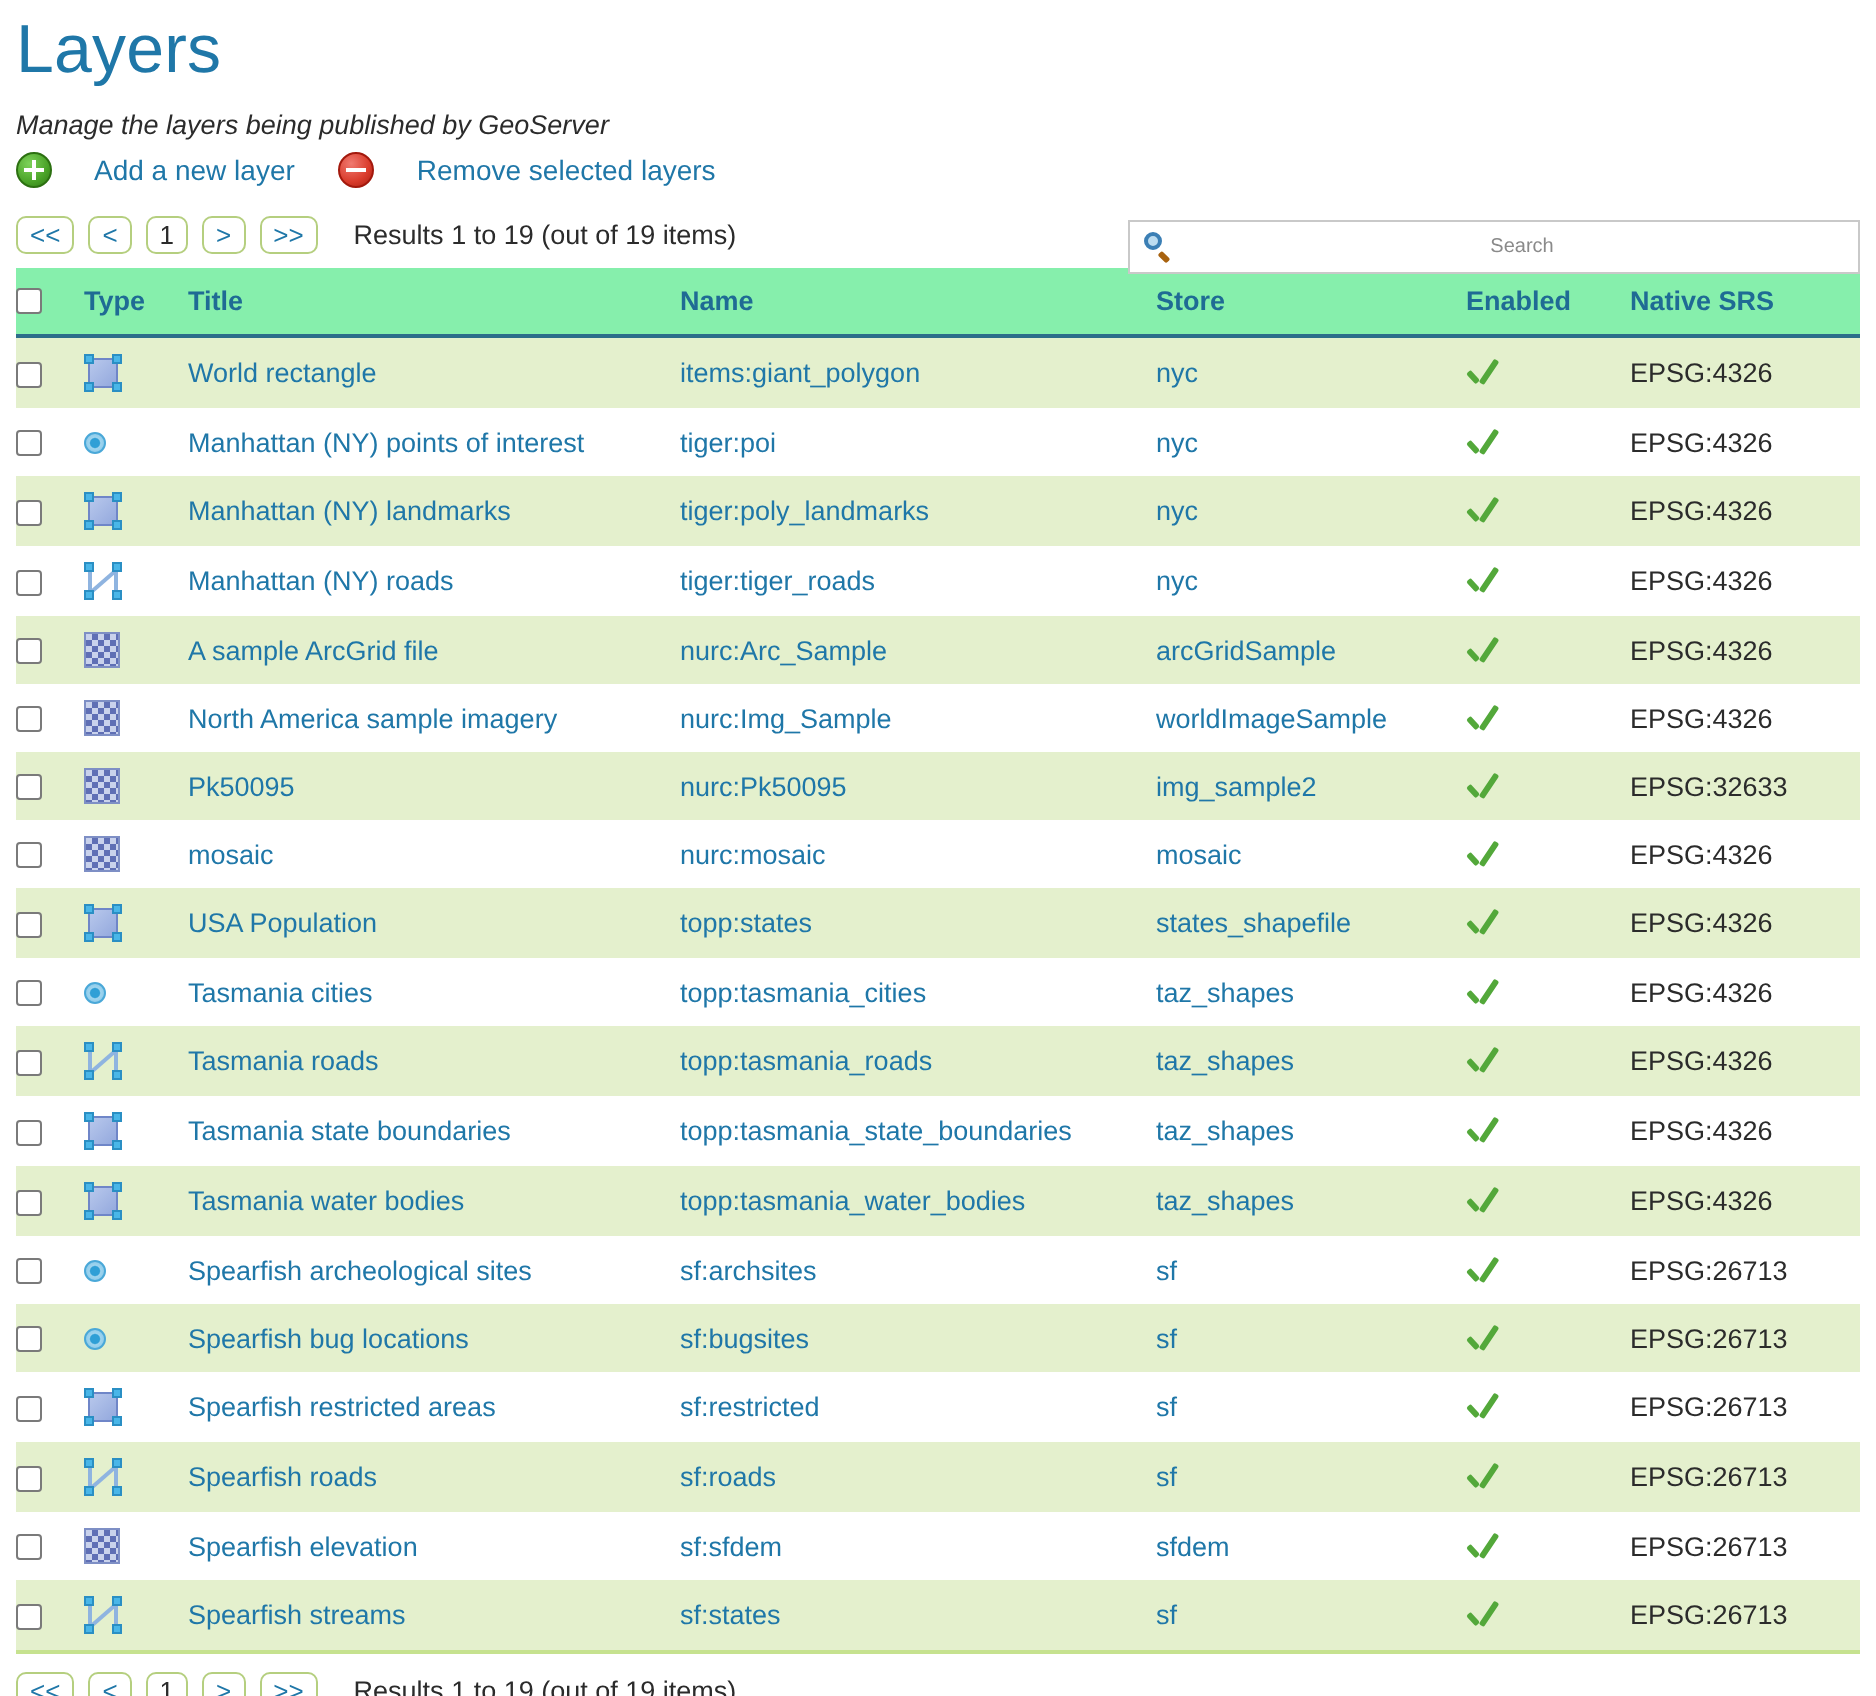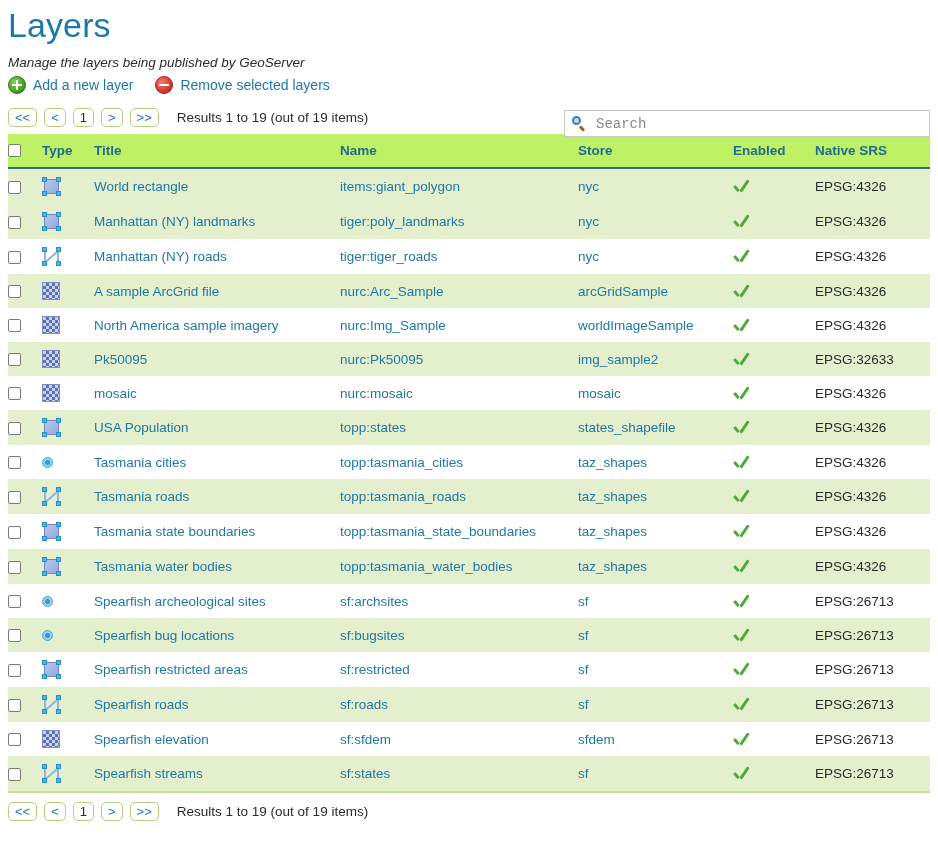"Add a new layer" .action-link { gap: 7px -> 21px }
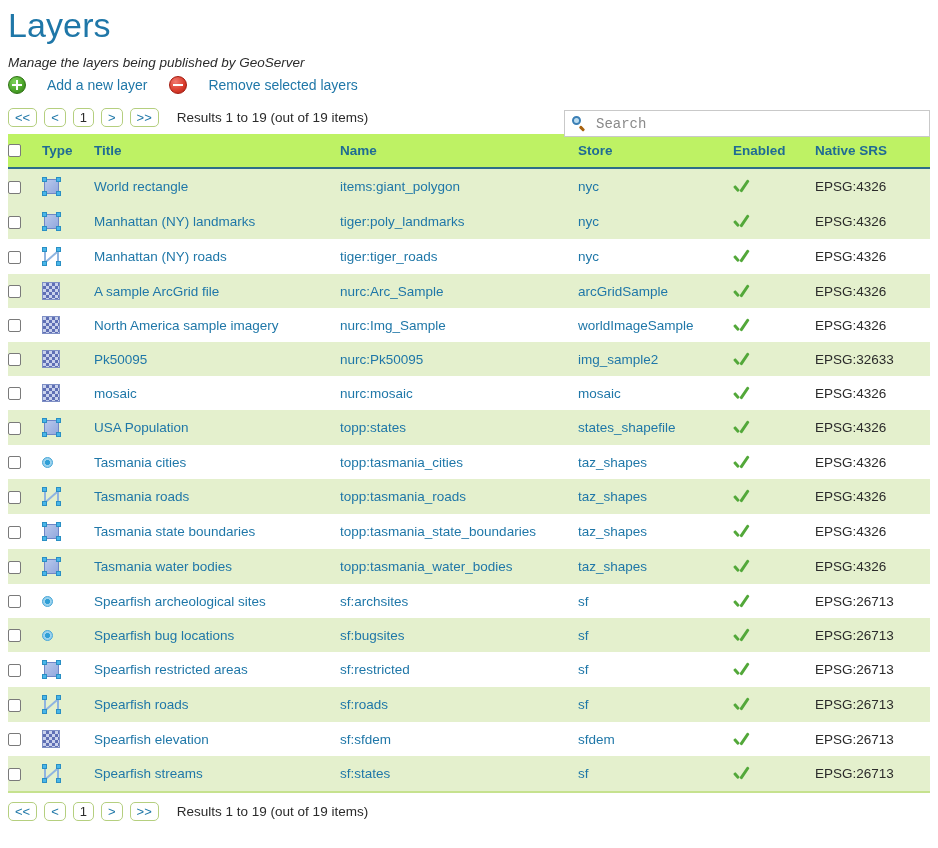"Search" .search-input { font-family: Liberation Mono, monospace -> Liberation Sans, sans-serif; font-size: 14px -> 10px; text-align: none -> center }
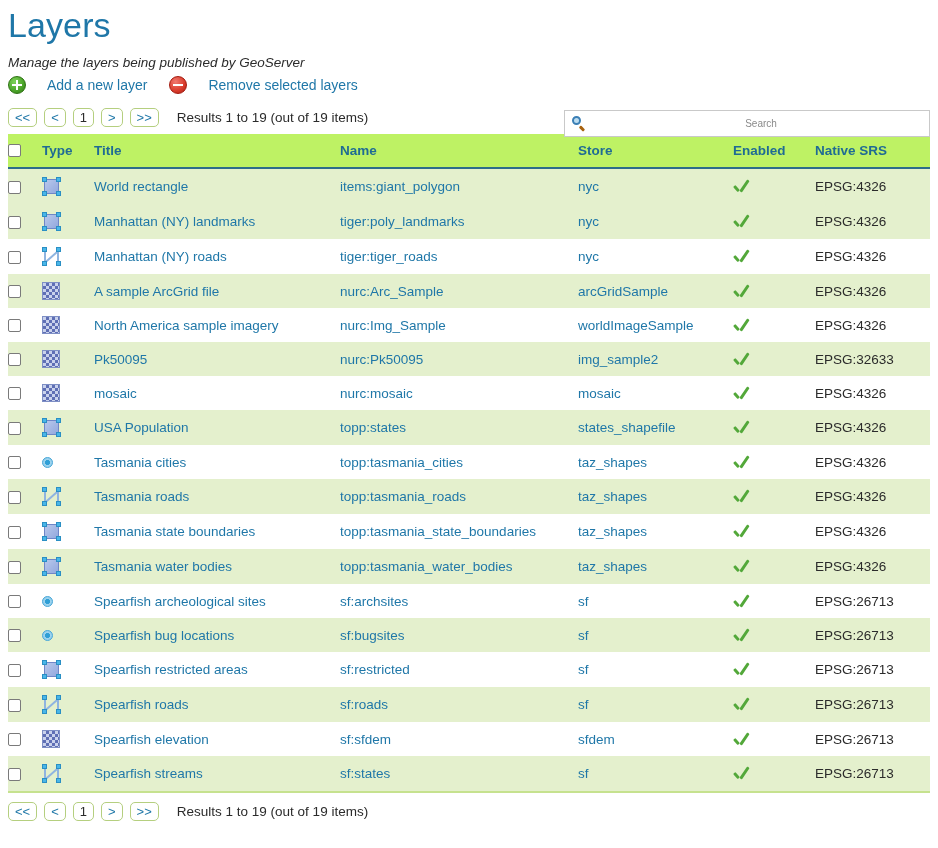"Type" table.layers thead th { background: #bef264 -> #86efac }
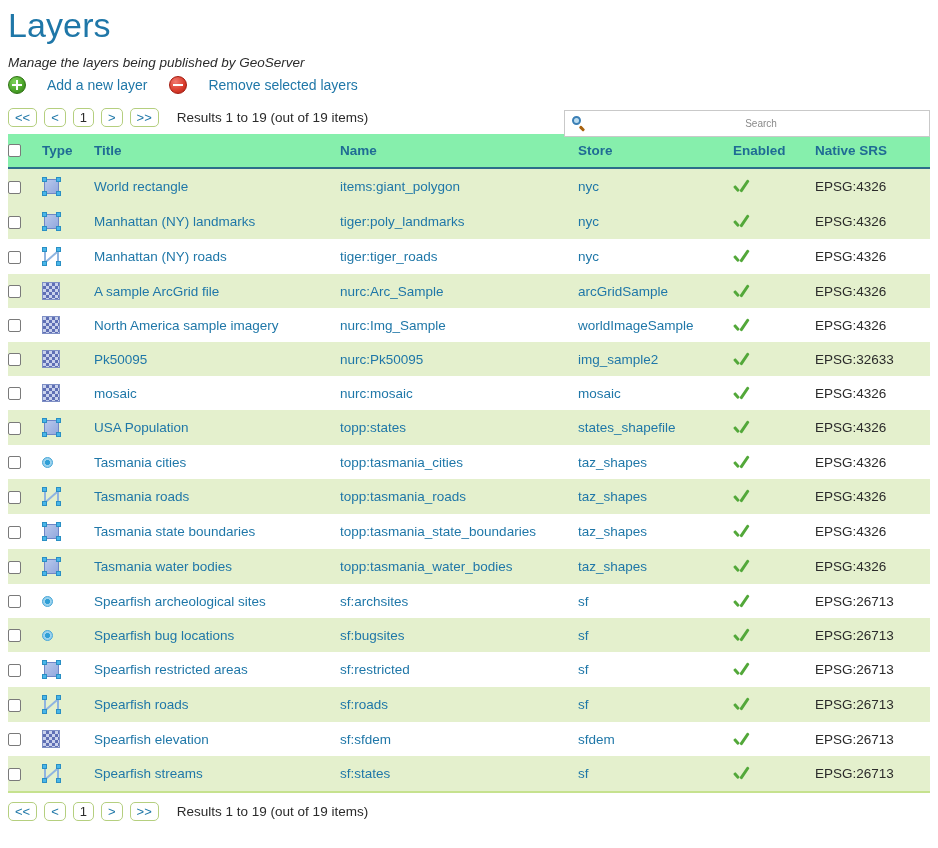"Manhattan (NY) points of interest" tr.even { html: none -> <tr> <td><input></td> <td><span><span></span></span></td> <td><a>Manhattan (NY) points of interest</a></td> <td><a>tiger:poi</a></td> <td><a>nyc</a></td> <td><span></span></td> <td>EPSG:4326</td> </tr> }
